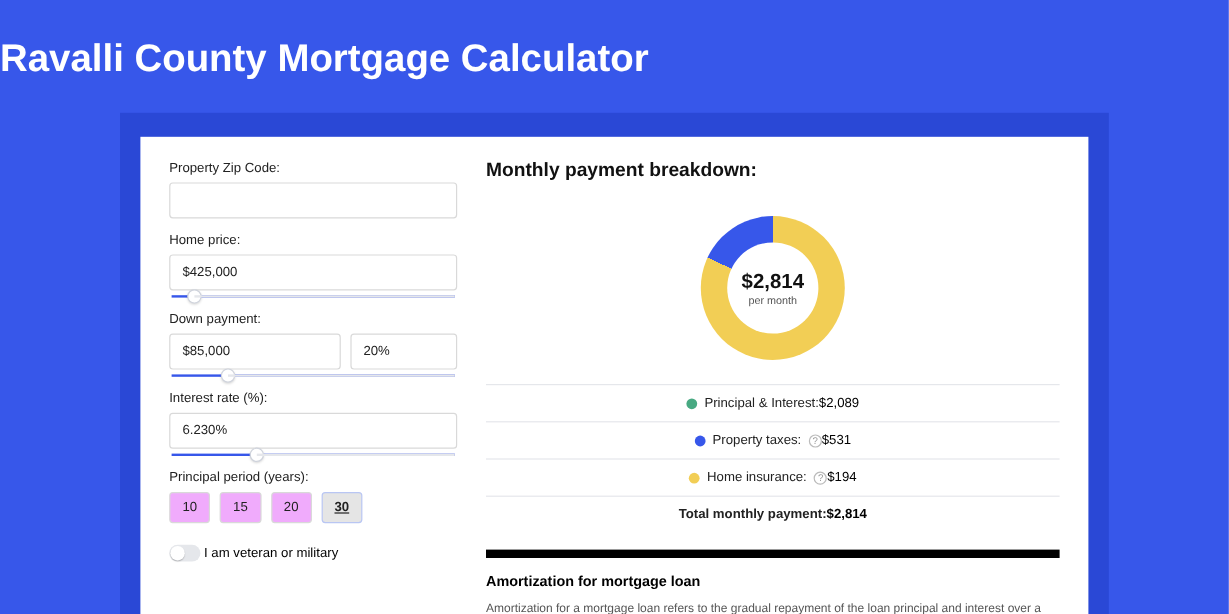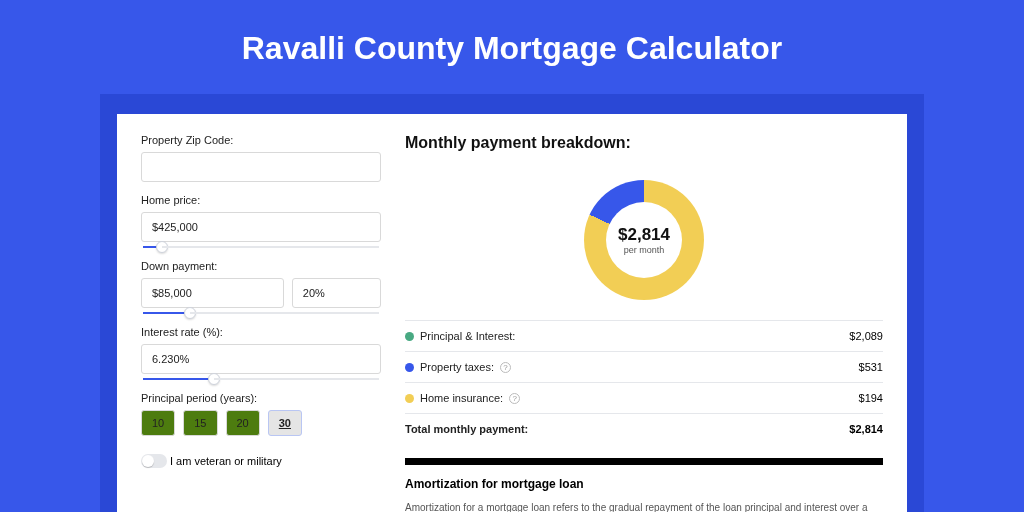"Ravalli County Mortgage Calculator" .page-title { text-align: center -> left }
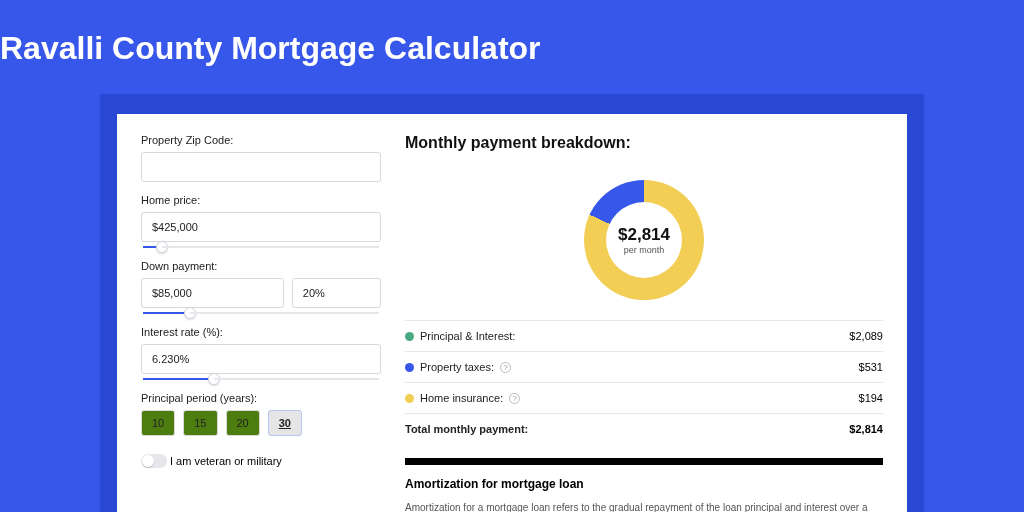"Principal & Interest:" .bd-row { justify-content: space-between -> center }
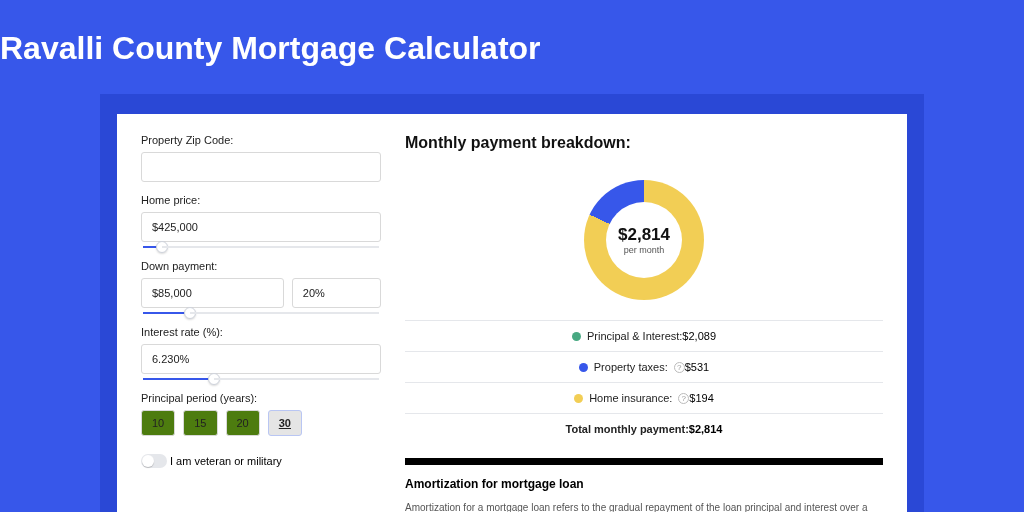"10" .period-btn { background: #4d7c0f -> #f0abfc }
